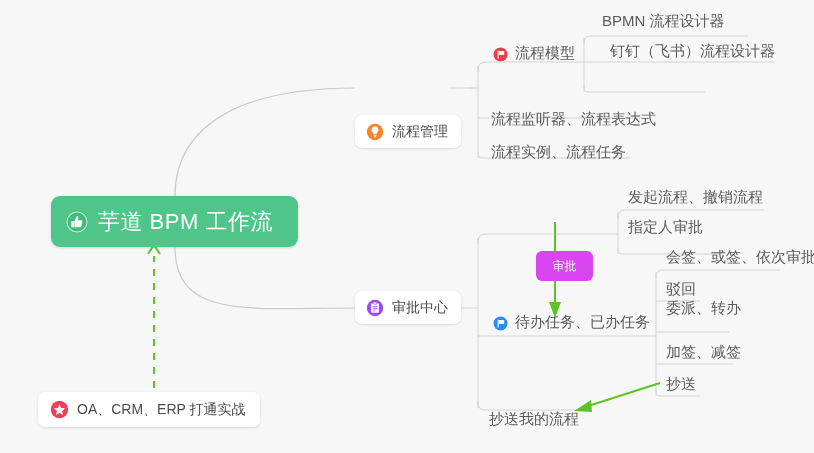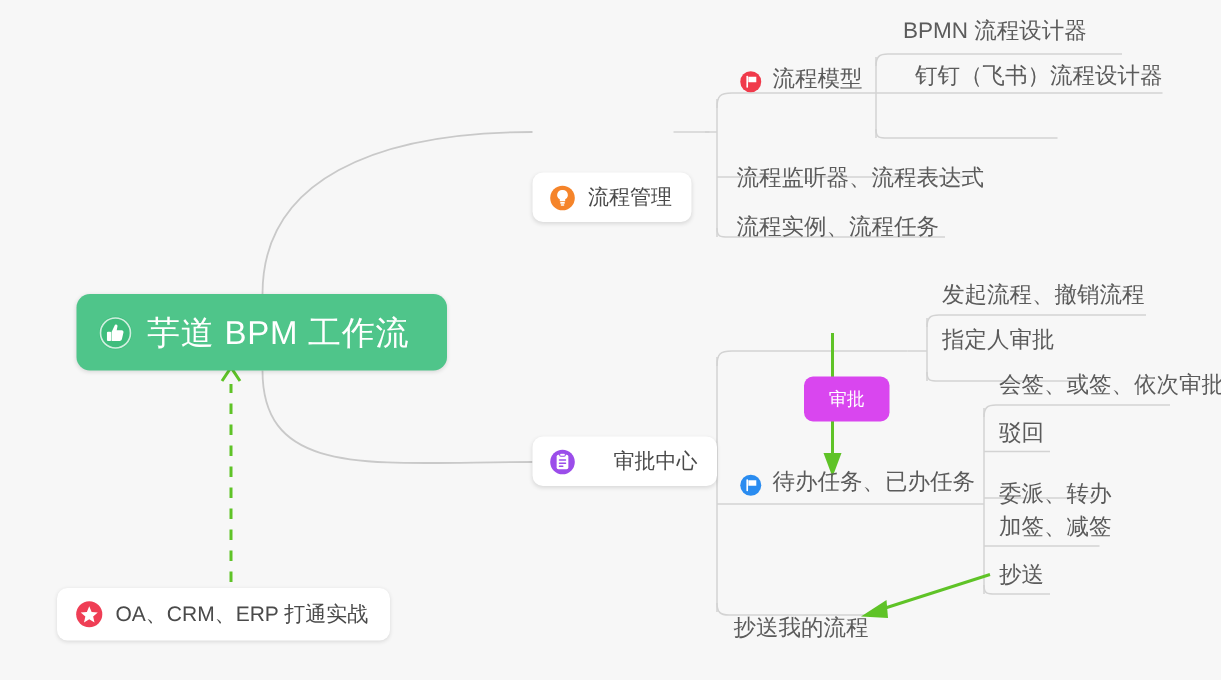"审批中心" #node-approval-center { gap: 17px -> none }
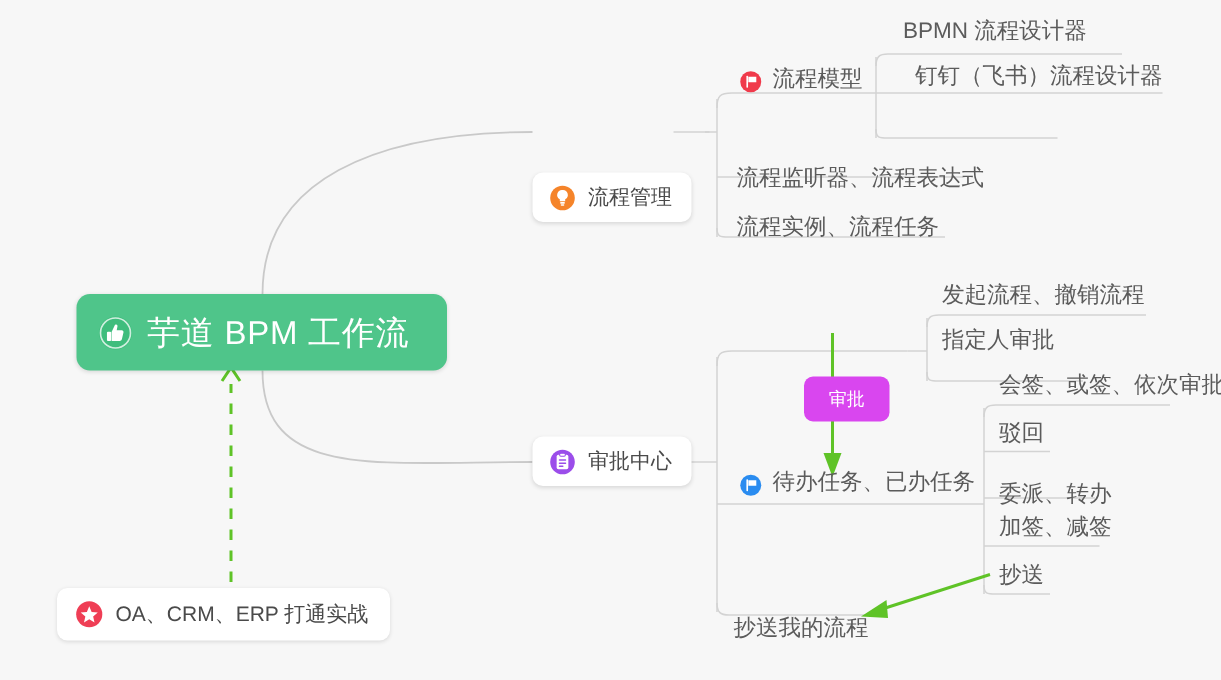"委派、转办" div.text-node { top: 321px -> 299px }
